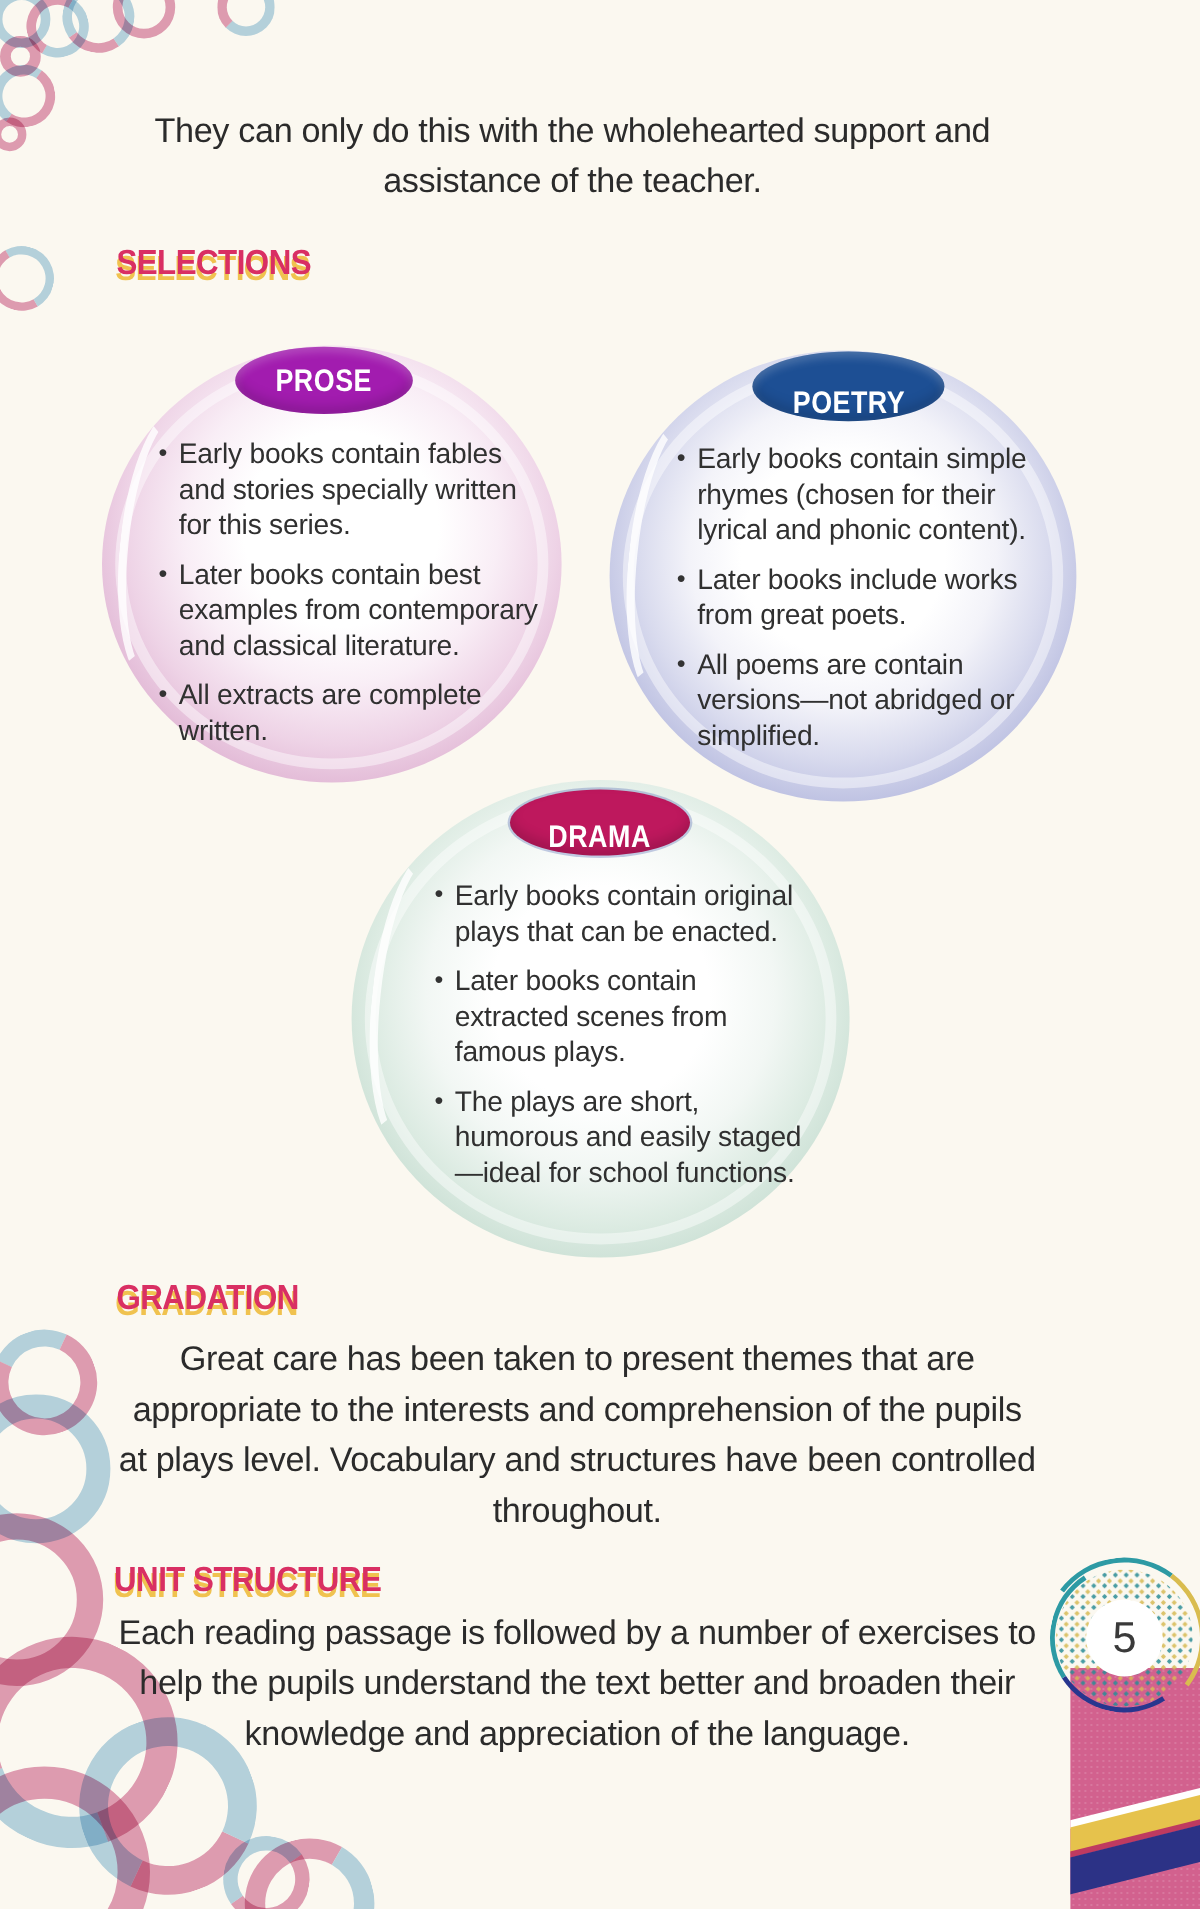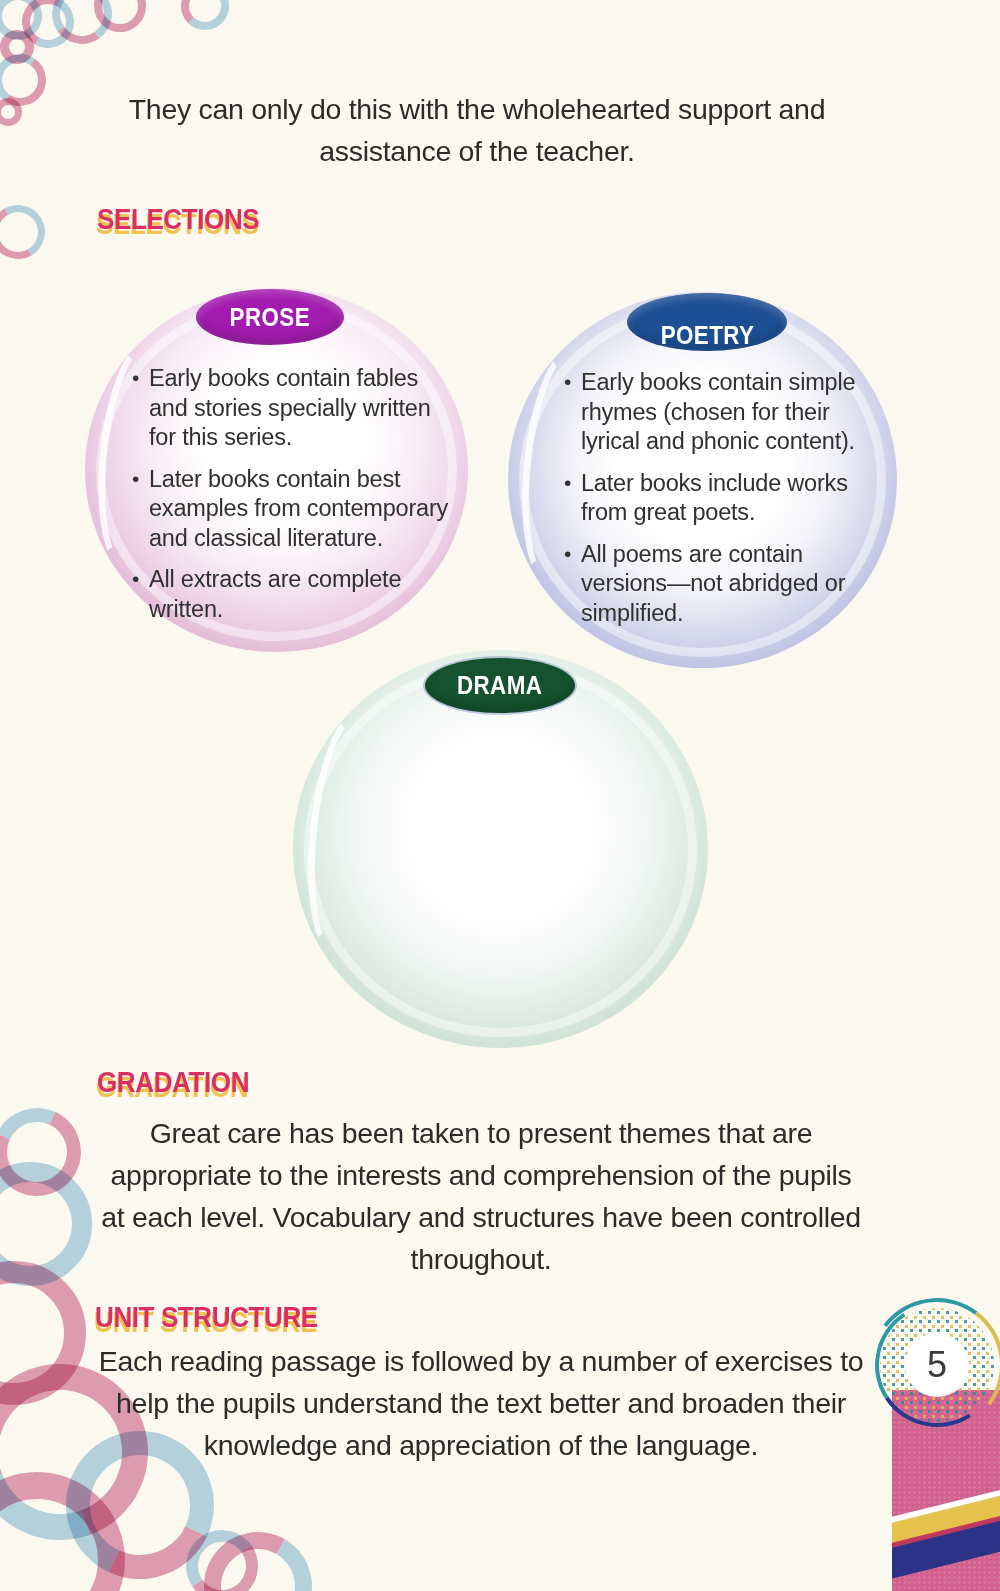"DRAMA" .badge-drama { align-items: none -> flex-end; background: #14532d -> #be185d }
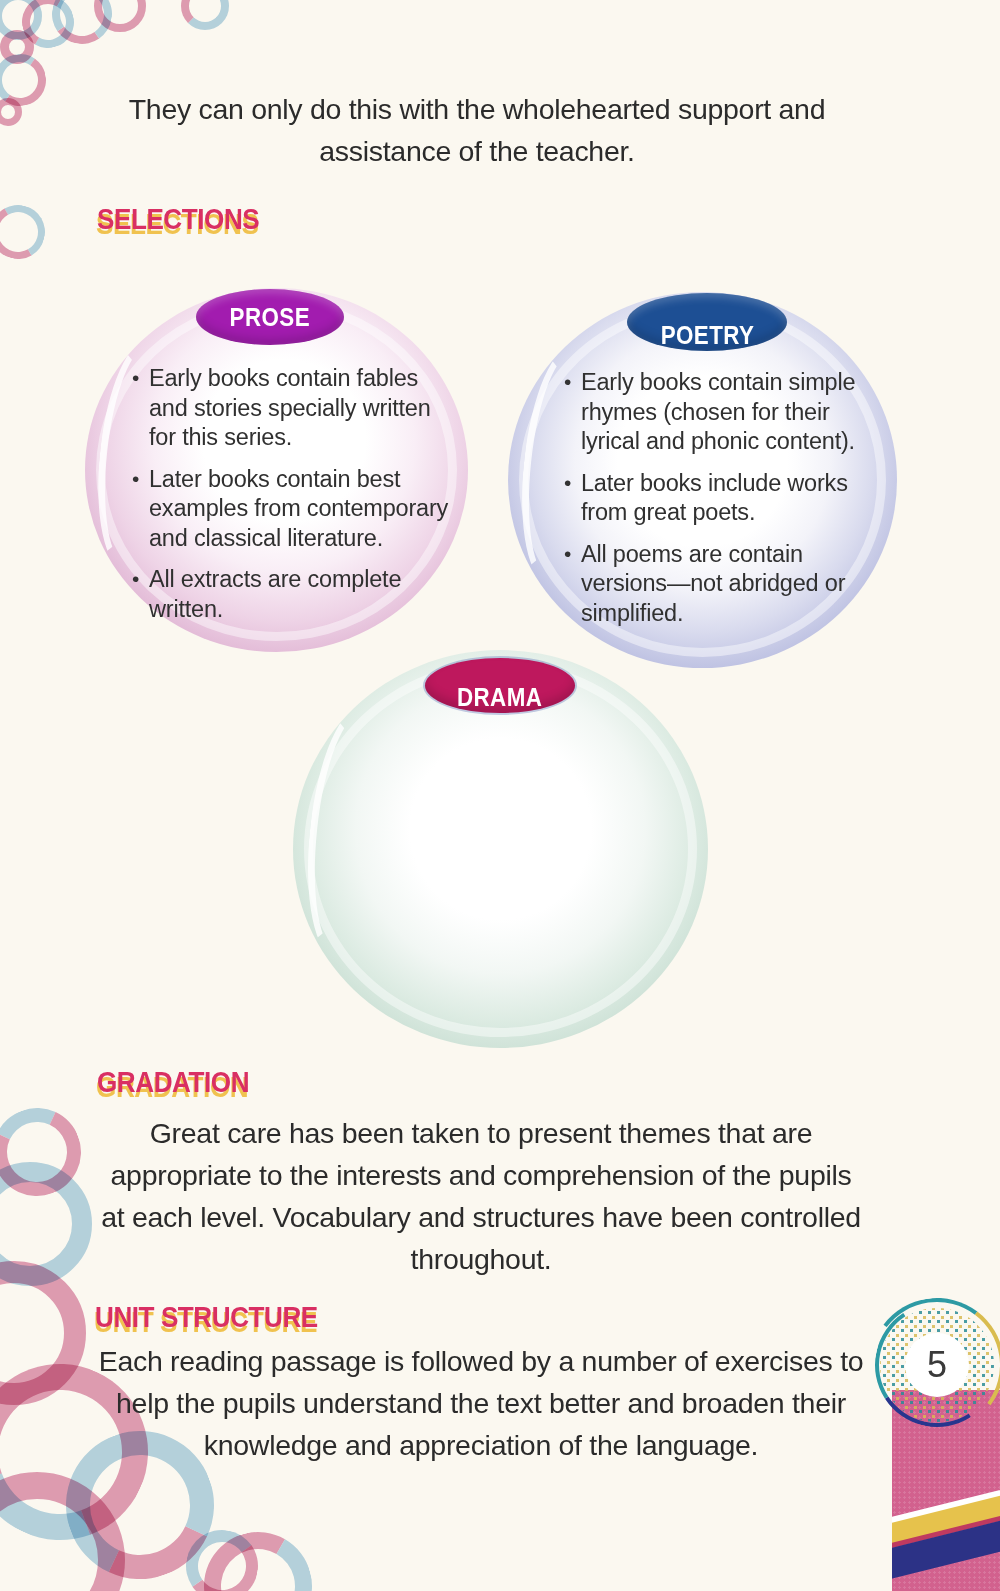"Early books contain original plays" ul.blist { html: none -> <ul> <li>Early books contain original plays that can be enacted.</li> <li>Later books contain extracted scenes from famous plays.</li> <li>The plays are short, humorous and easily staged—ideal for school functions.</li> </ul> }
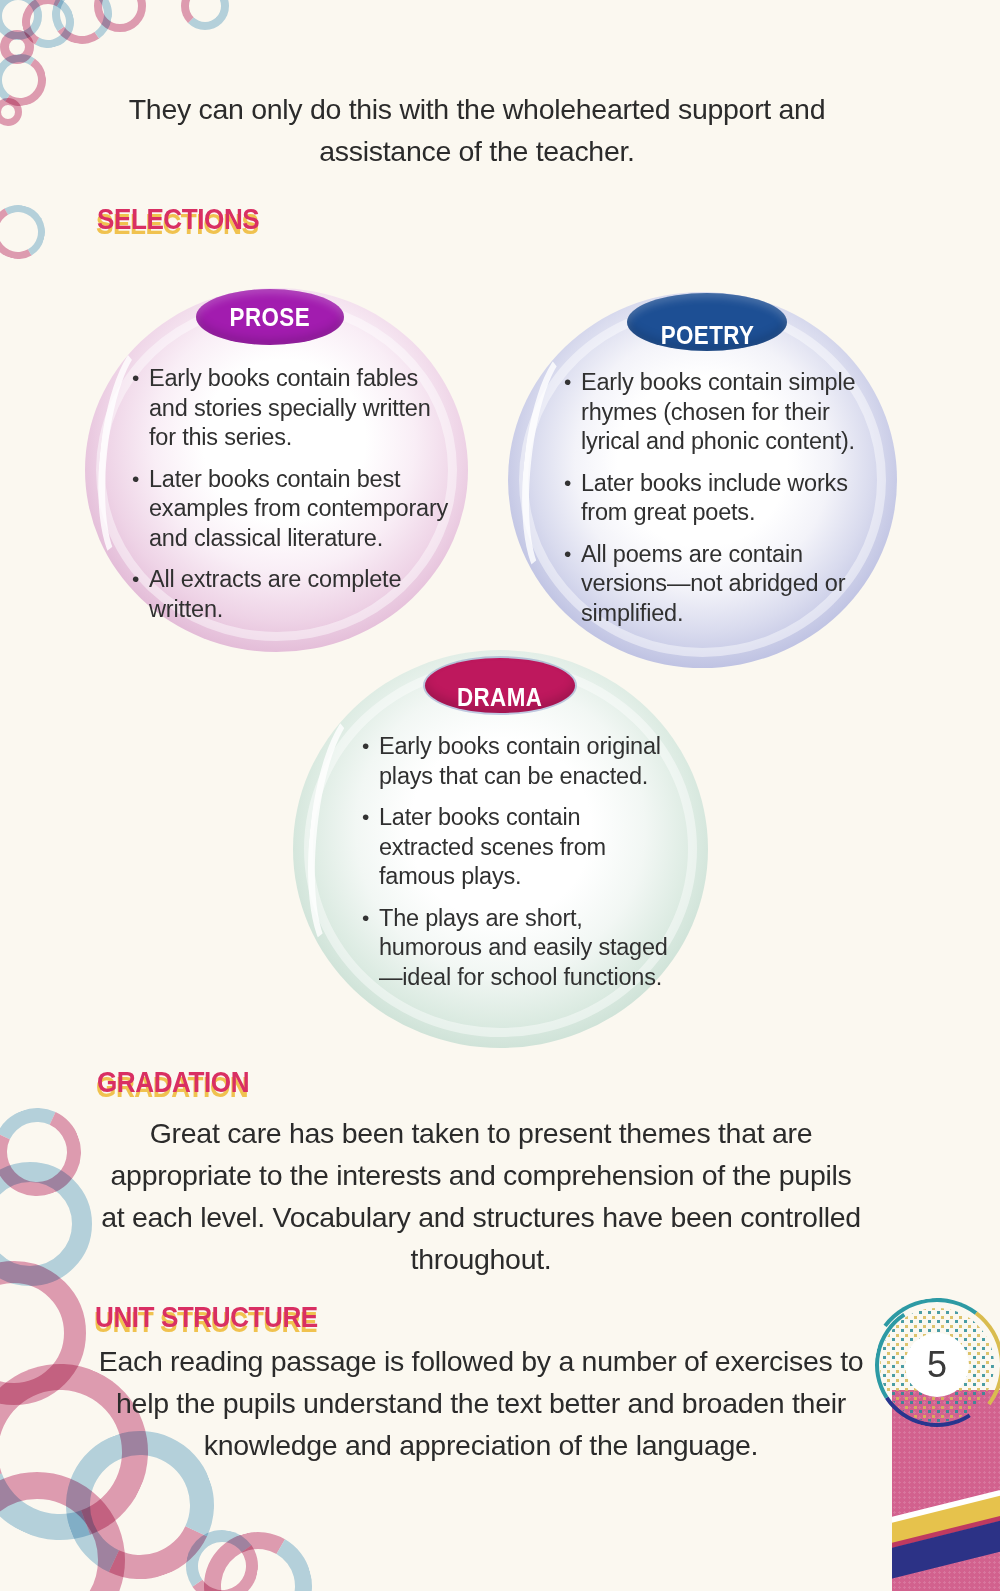"Great care has been taken" p.textblock { text: each -> plays }
